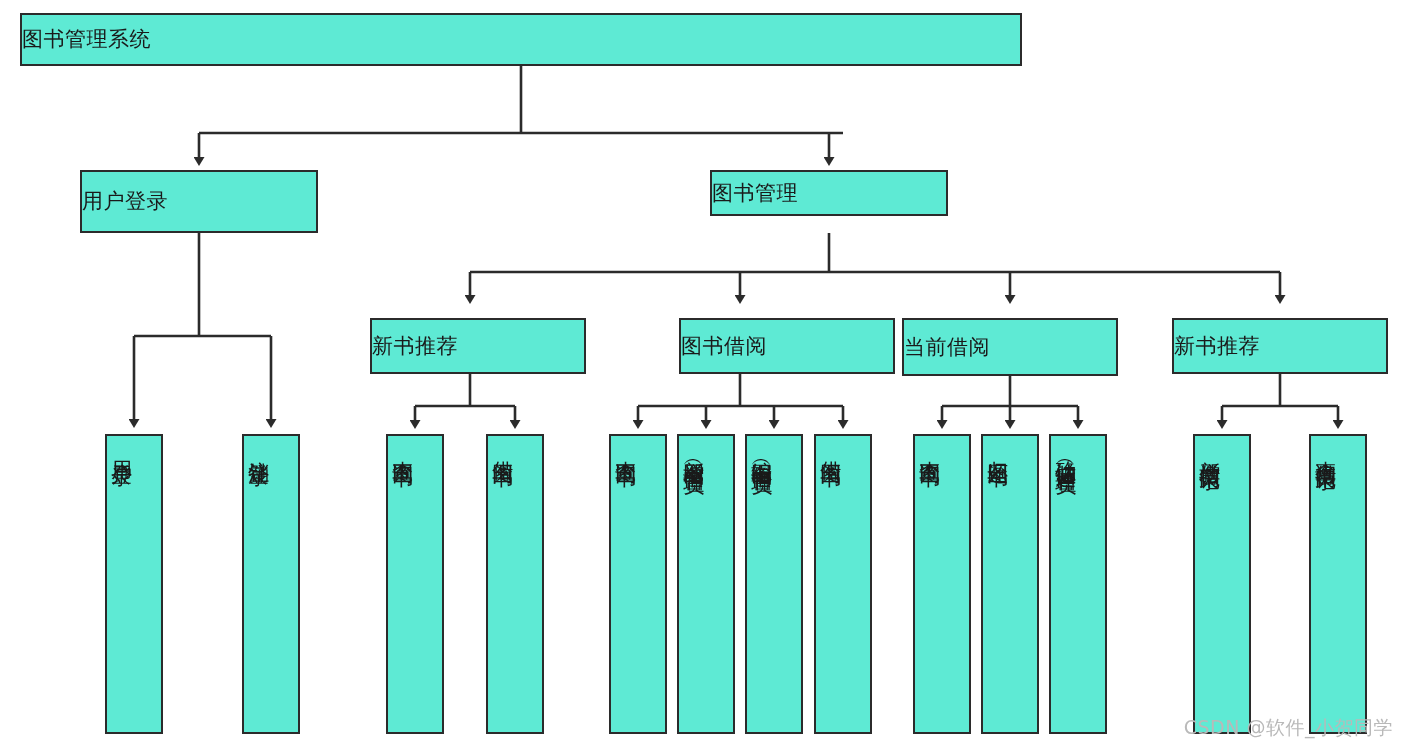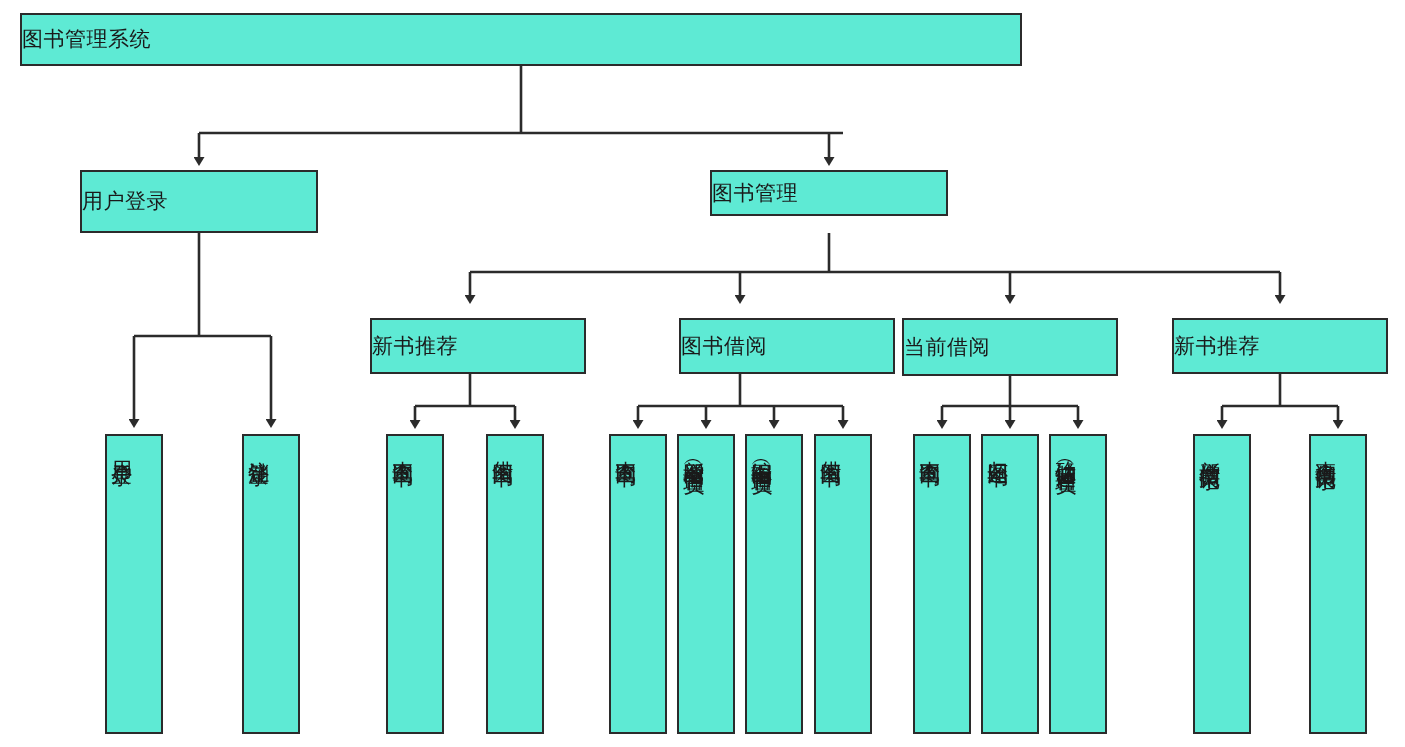"CSDN @软件_小贺同学" div.watermark { html: none -> <div>CSDN @软件_小贺同学</div> }
